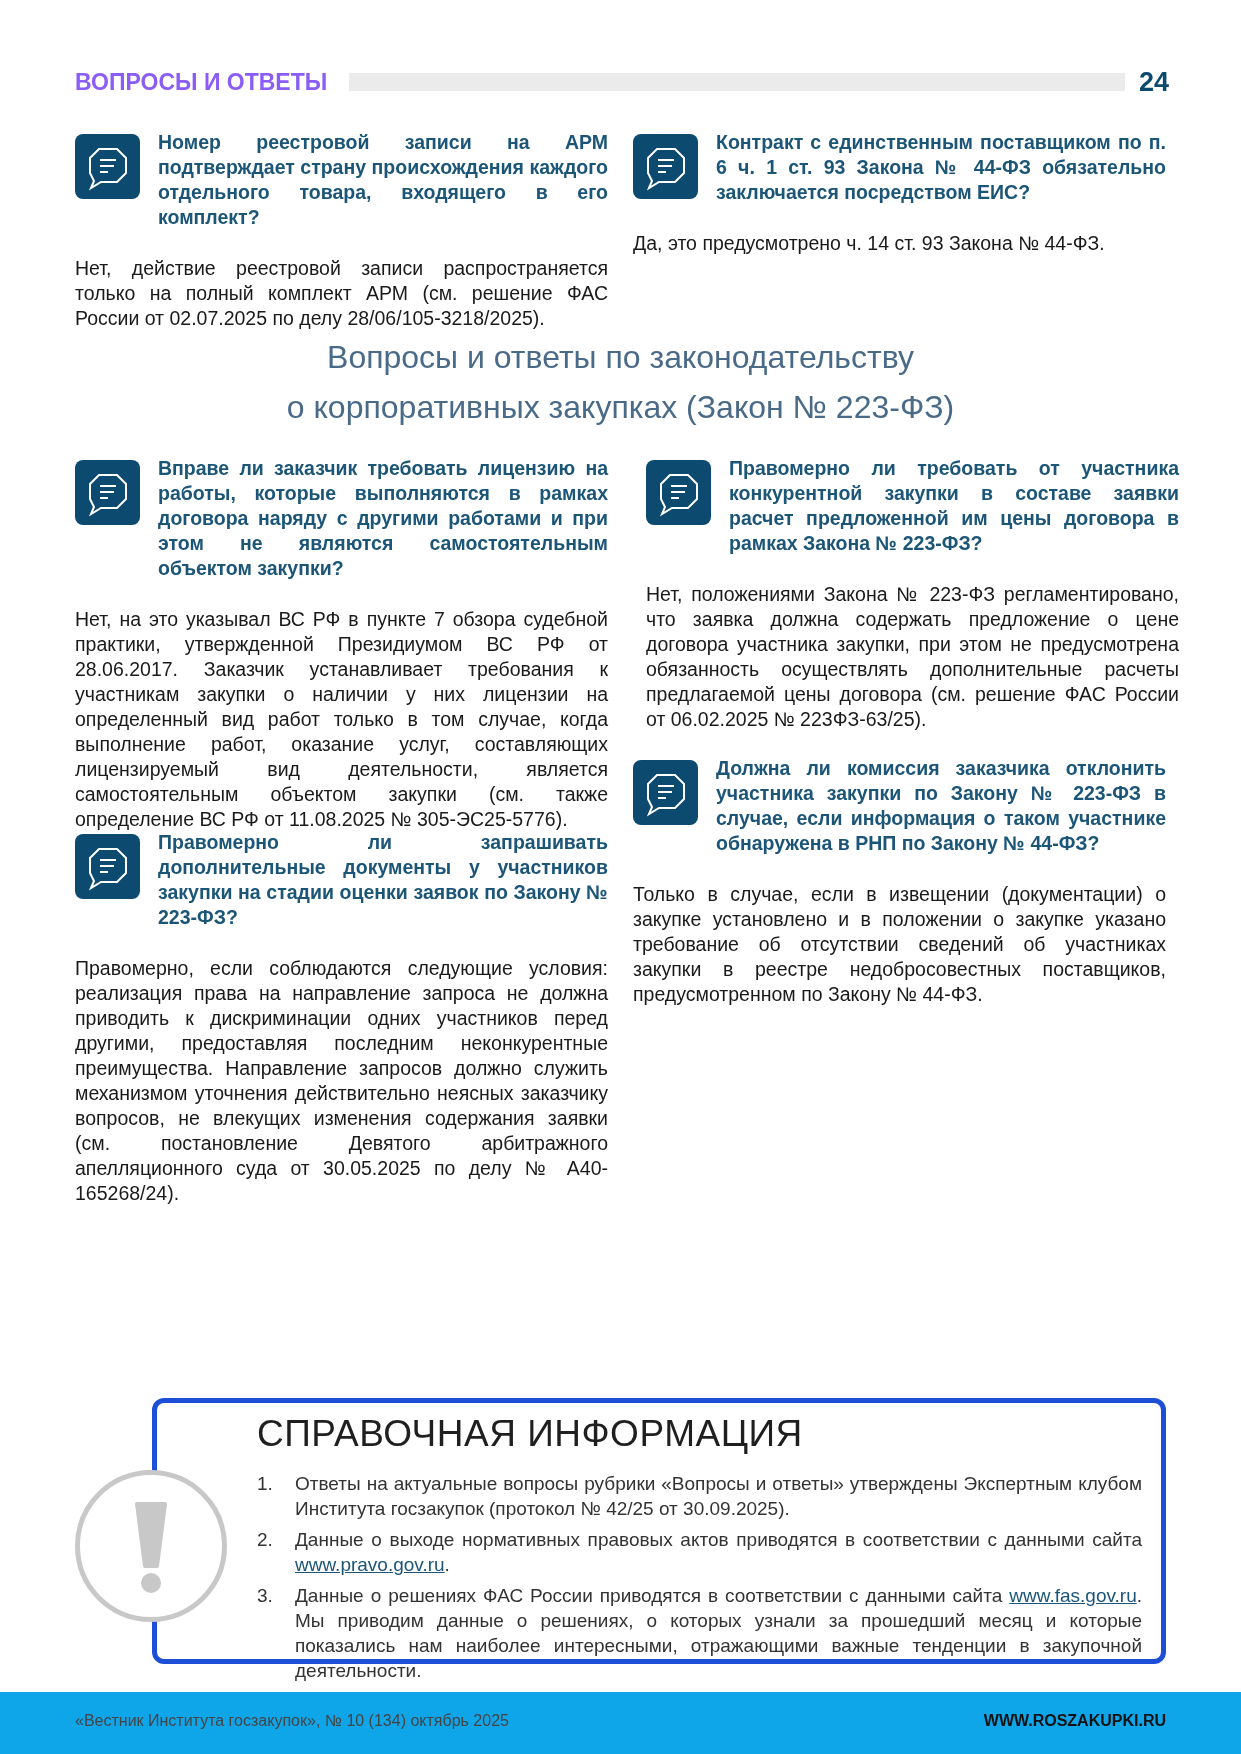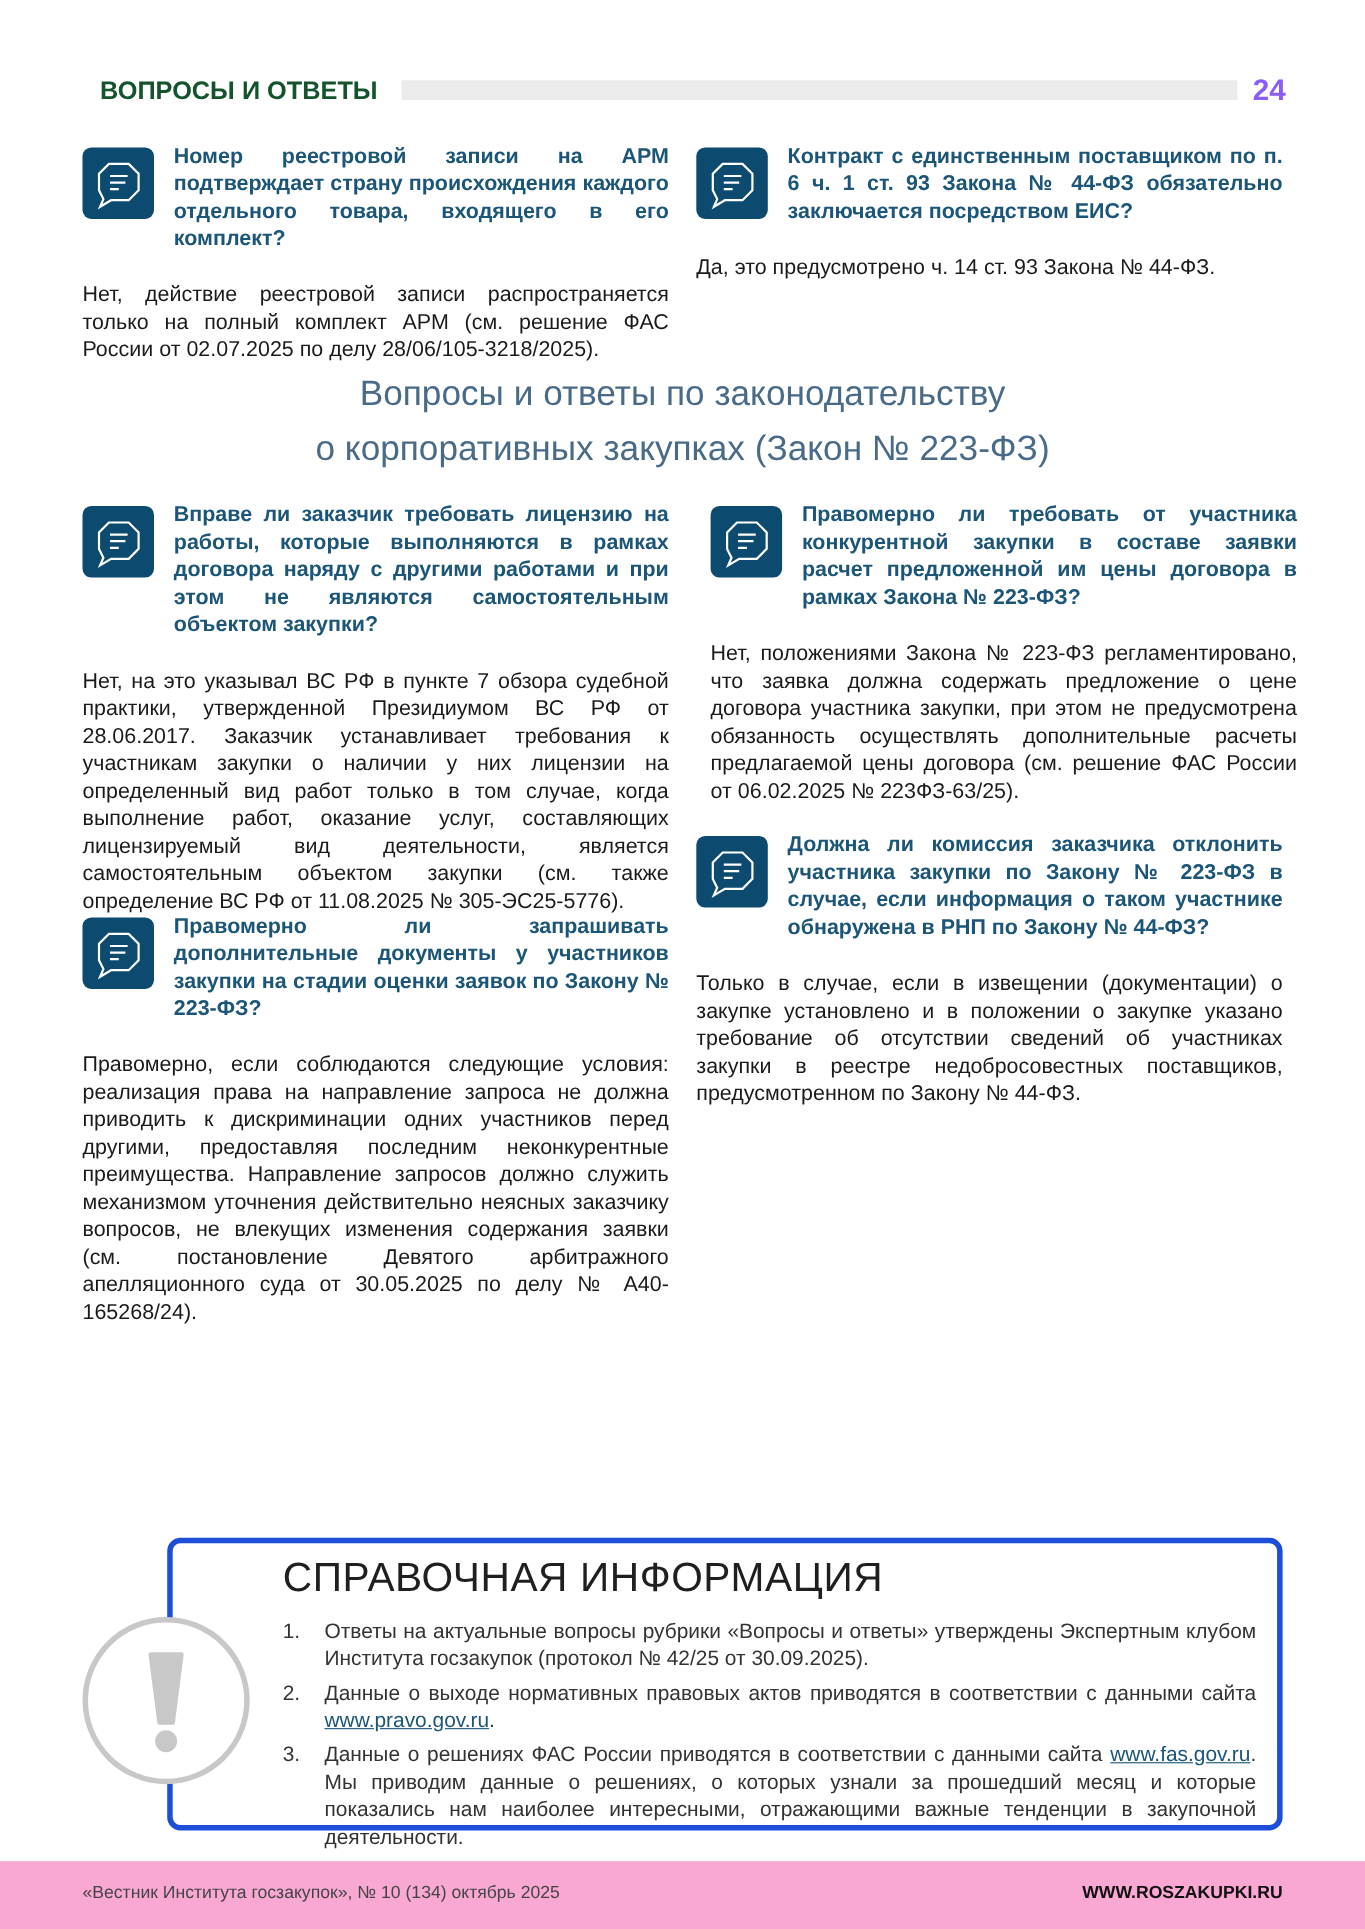"ВОПРОСЫ И ОТВЕТЫ" .header-title { color: #14532d -> #8b5cf6; margin-left: 16px -> none }
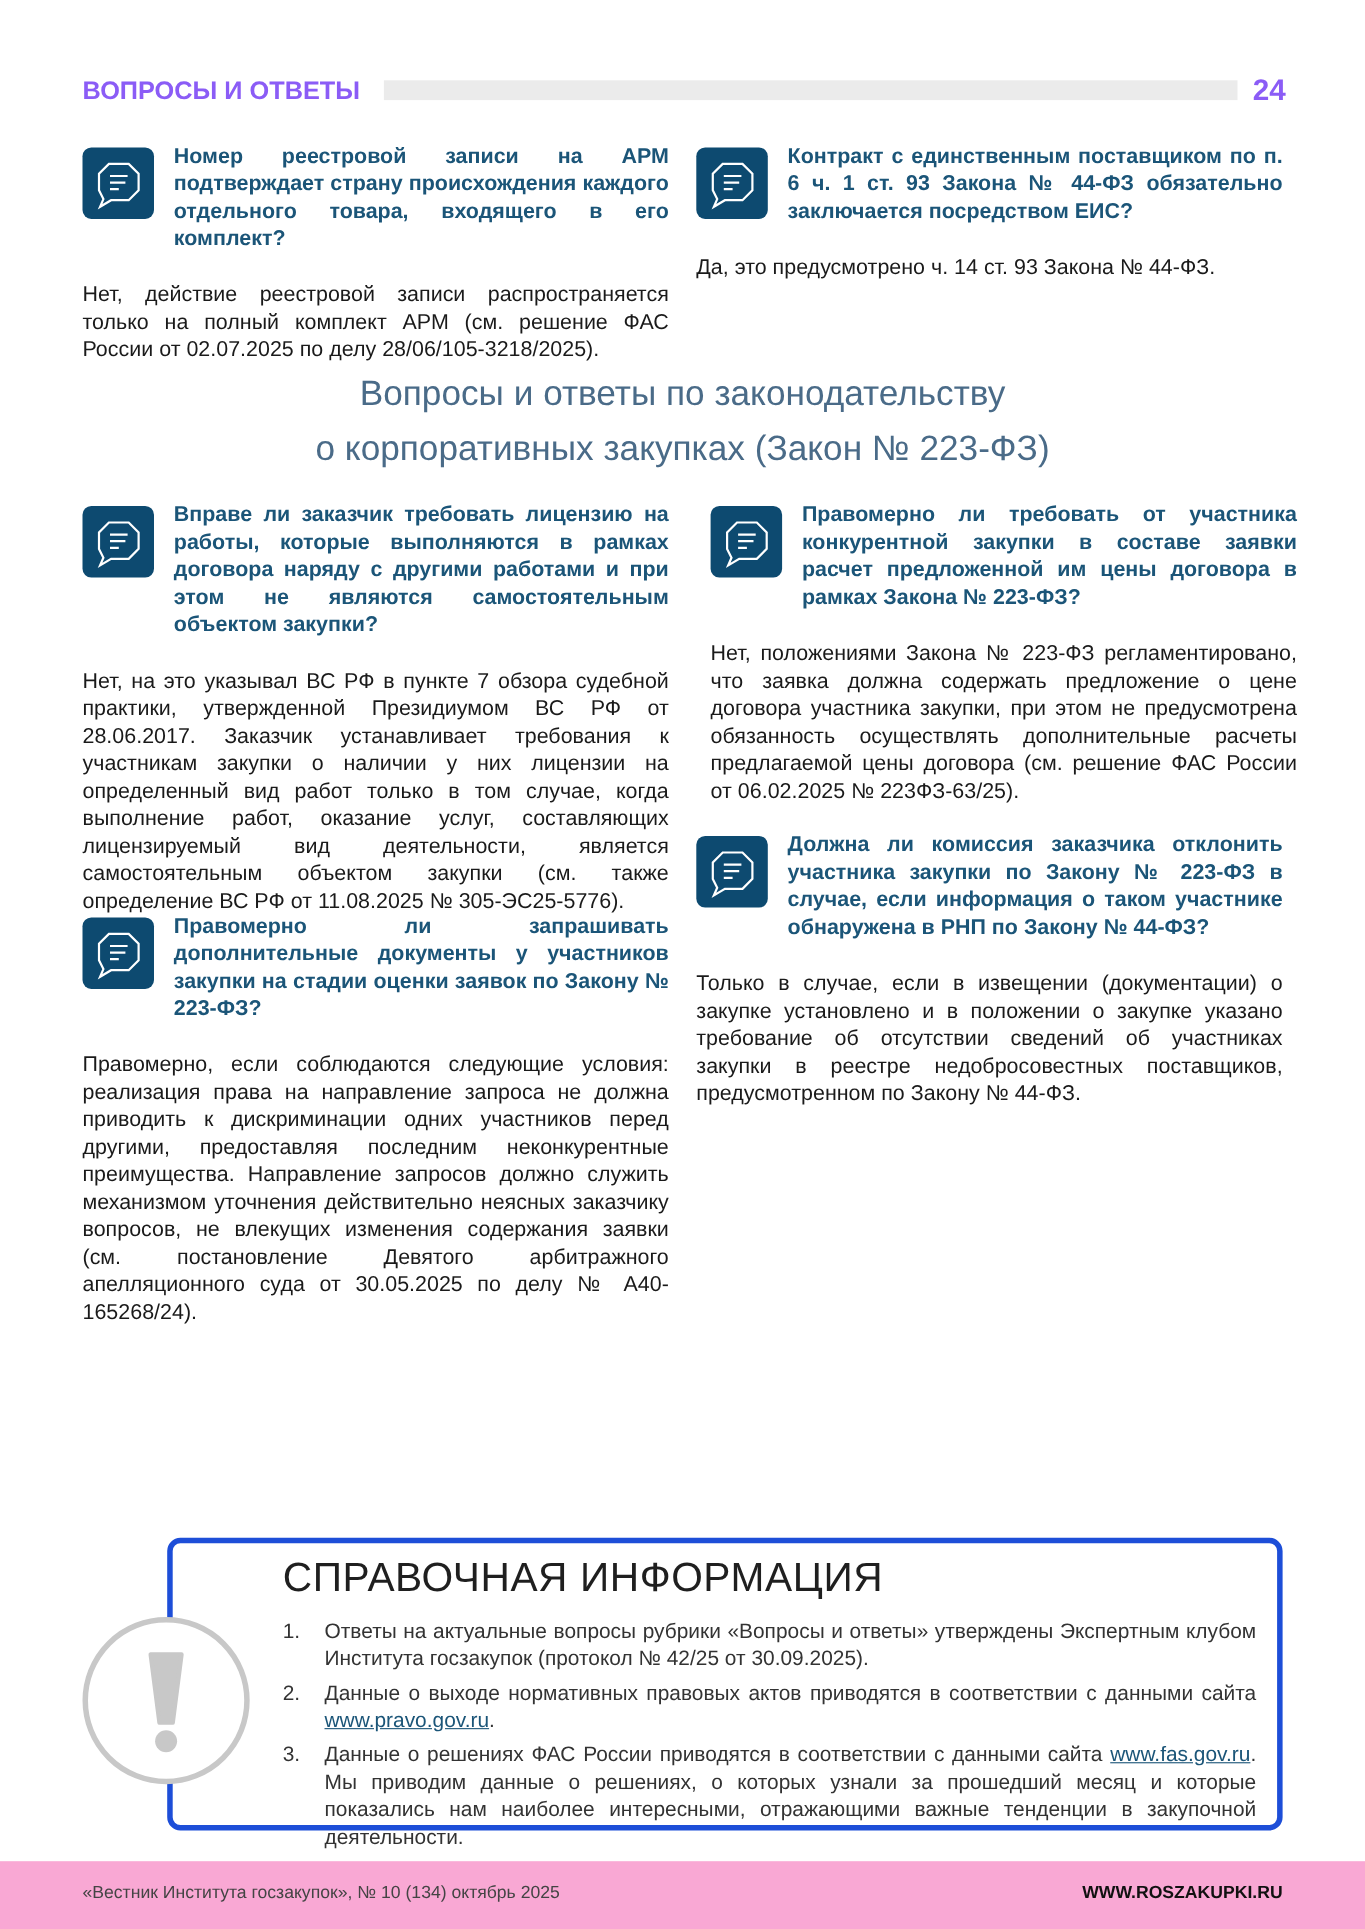"24" .header-page { color: #8b5cf6 -> #0c4a6e }
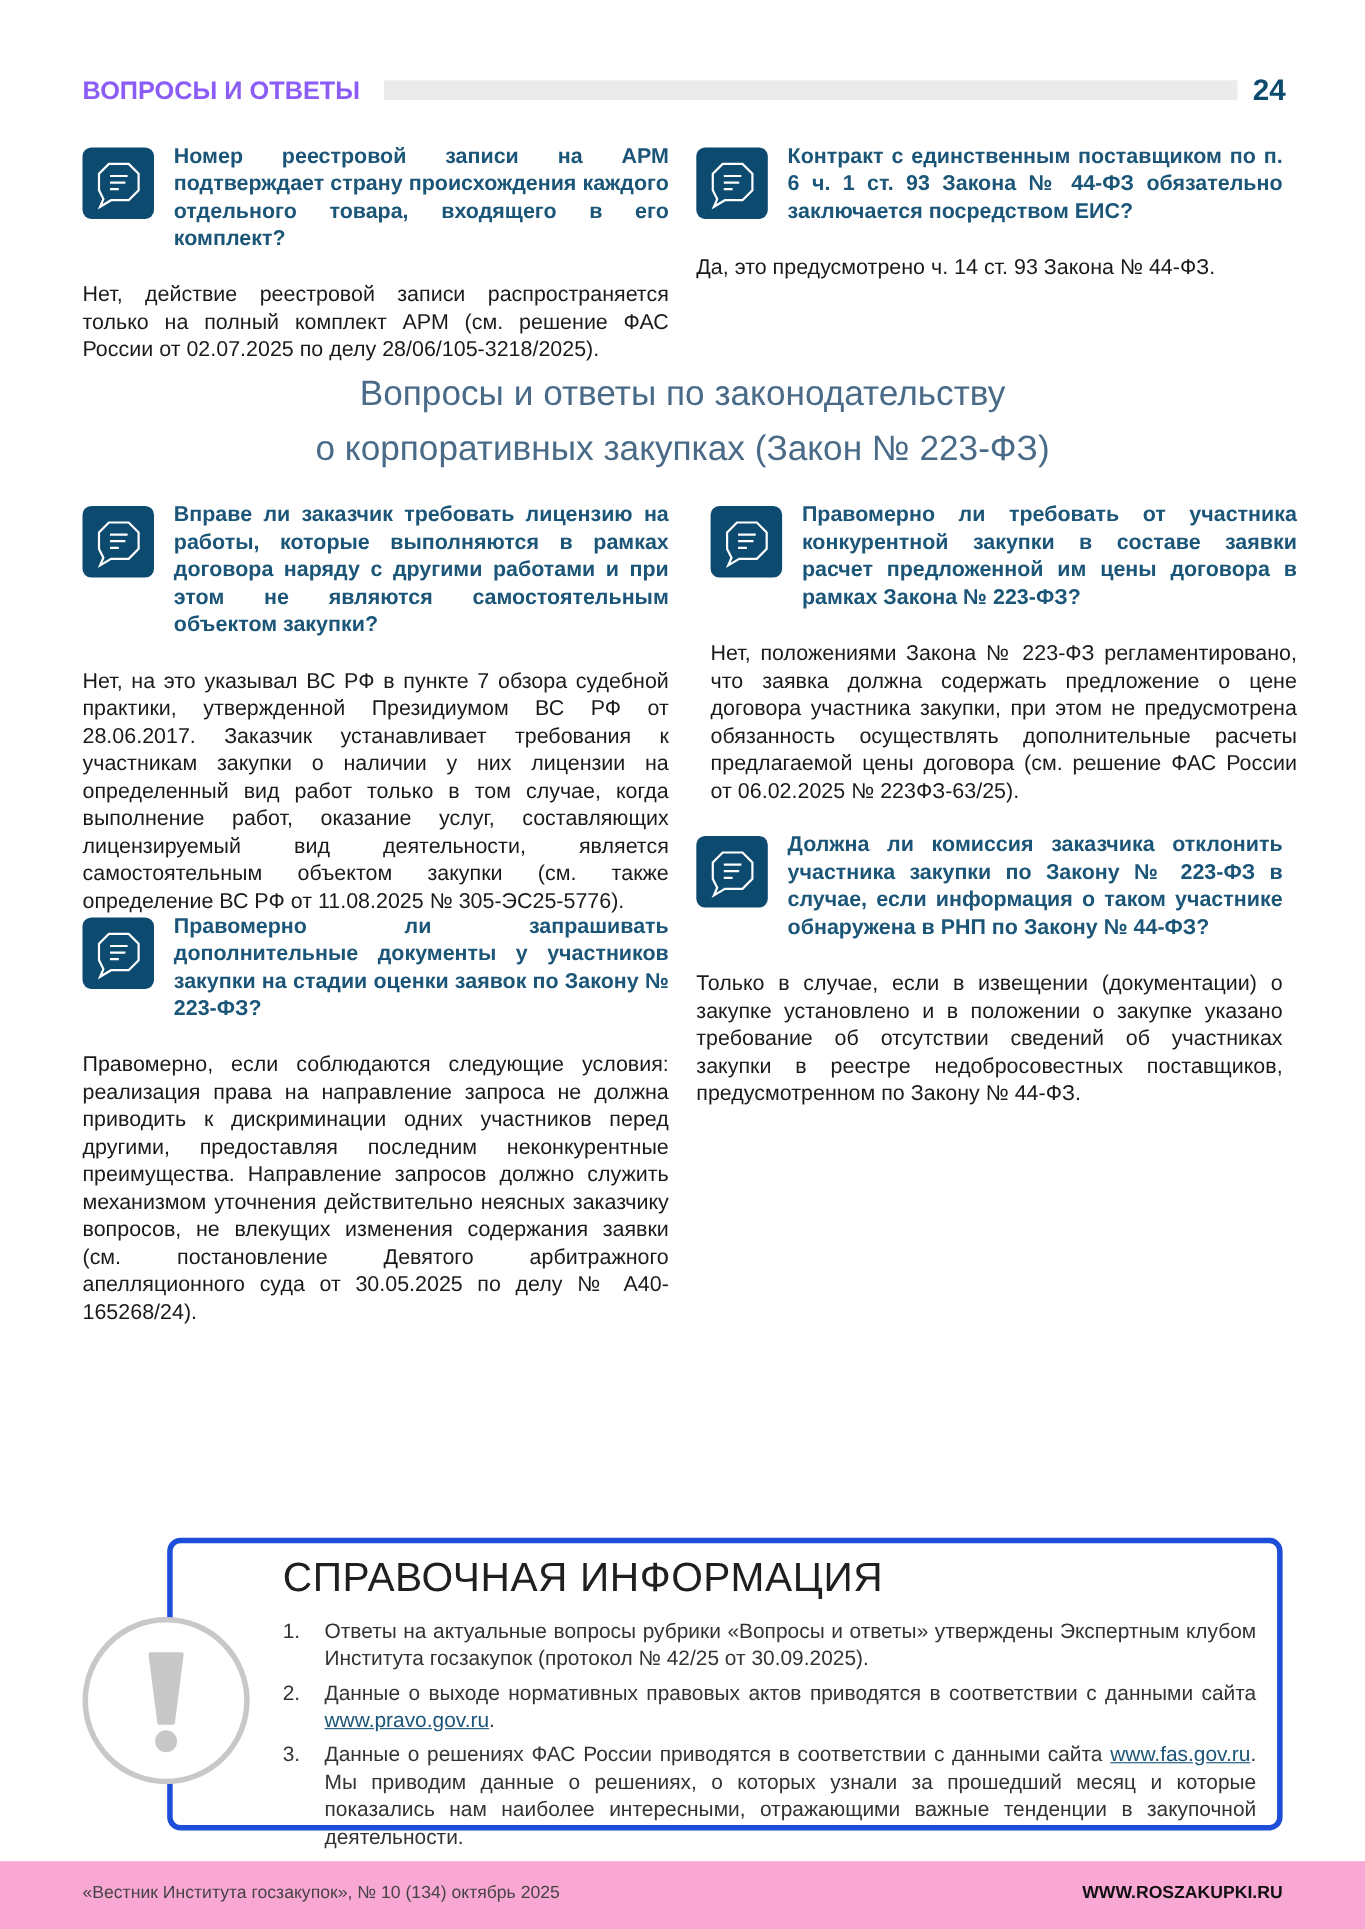"«Вестник Института госзакупок», № 10" .footer { background: #f9a8d4 -> #0ea5e9 }
